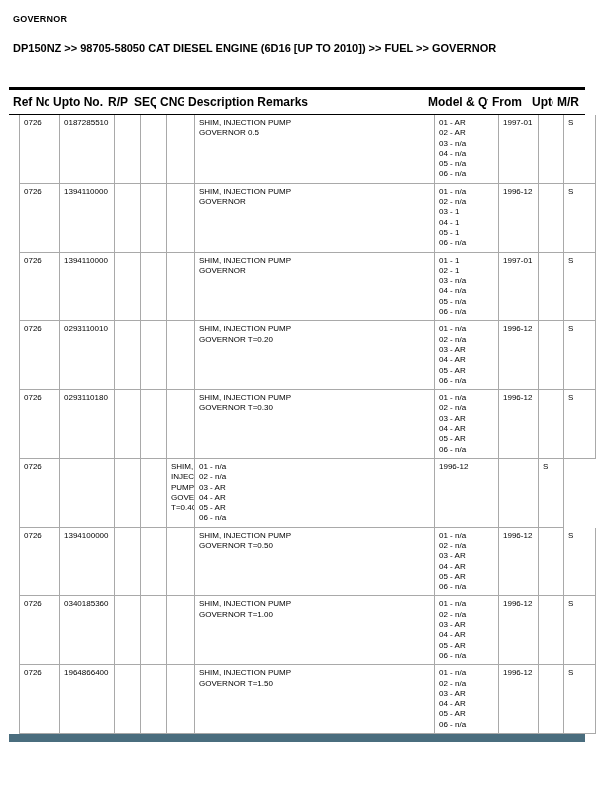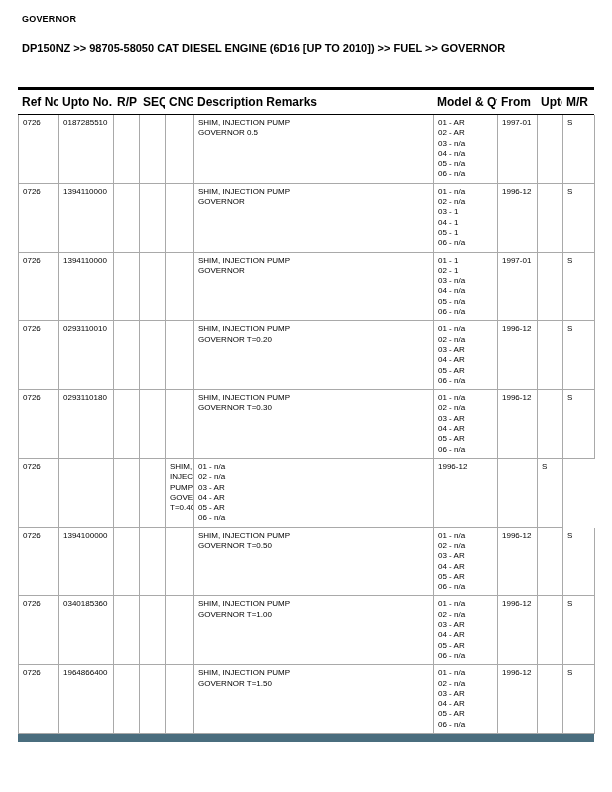"GOVERNOR" .page { padding: 14px 18px 0 18px -> 14px 18px 0 9px }
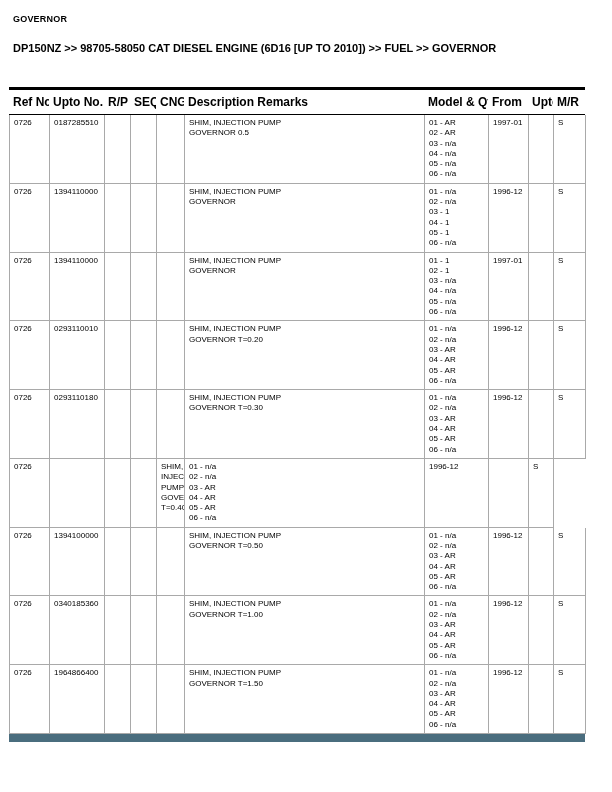"0726" .tbody { margin-left: none -> 10px }
